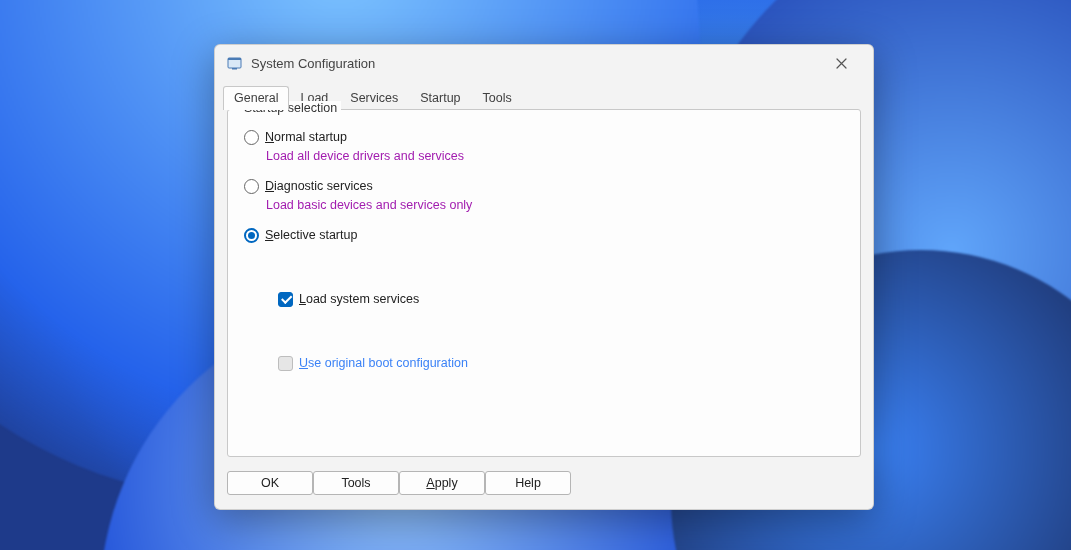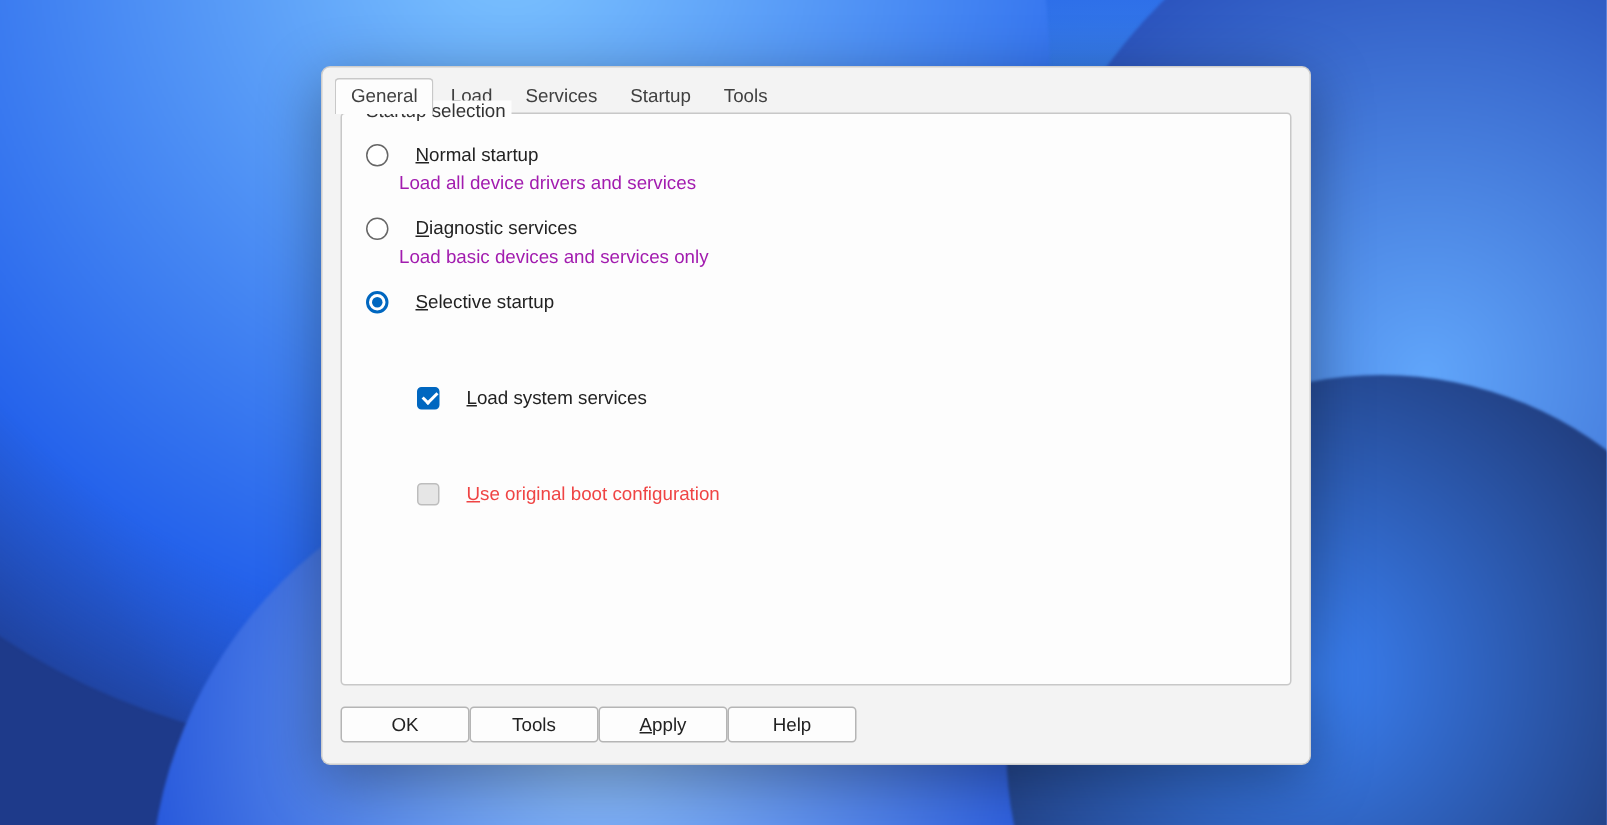"System Configuration" div.titlebar { html: none -> <div> <span> <svg> <rect></rect> <rect></rect> <rect></rect> </svg> </span> <span>System Configuration</span> <div> <svg> <path></path> </svg> </div> </div> }
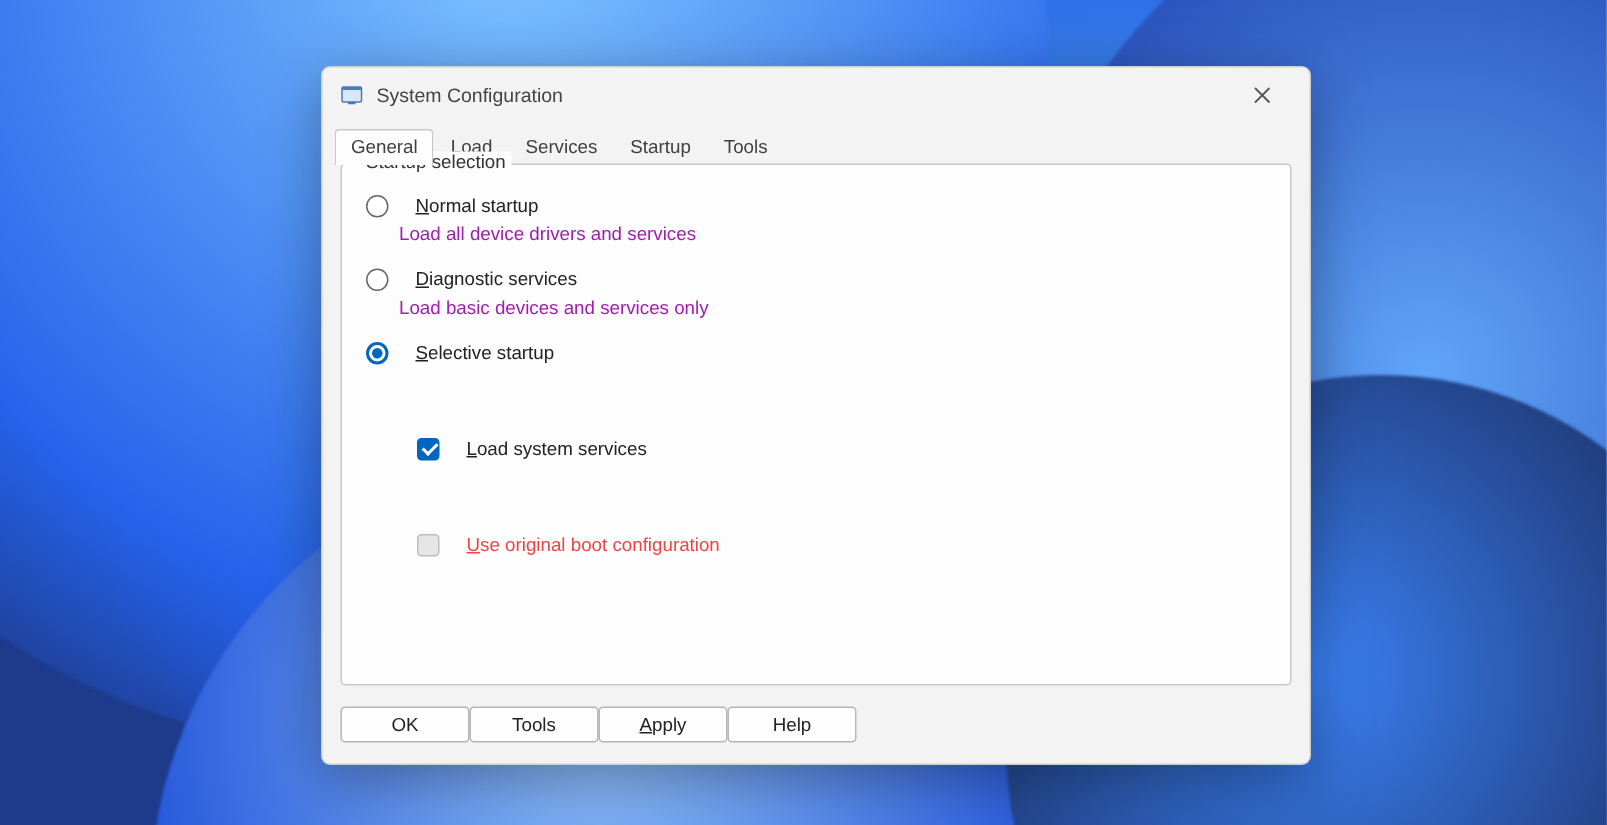"Normal startup" .radio-row, .check-row { gap: 18px -> 6px }
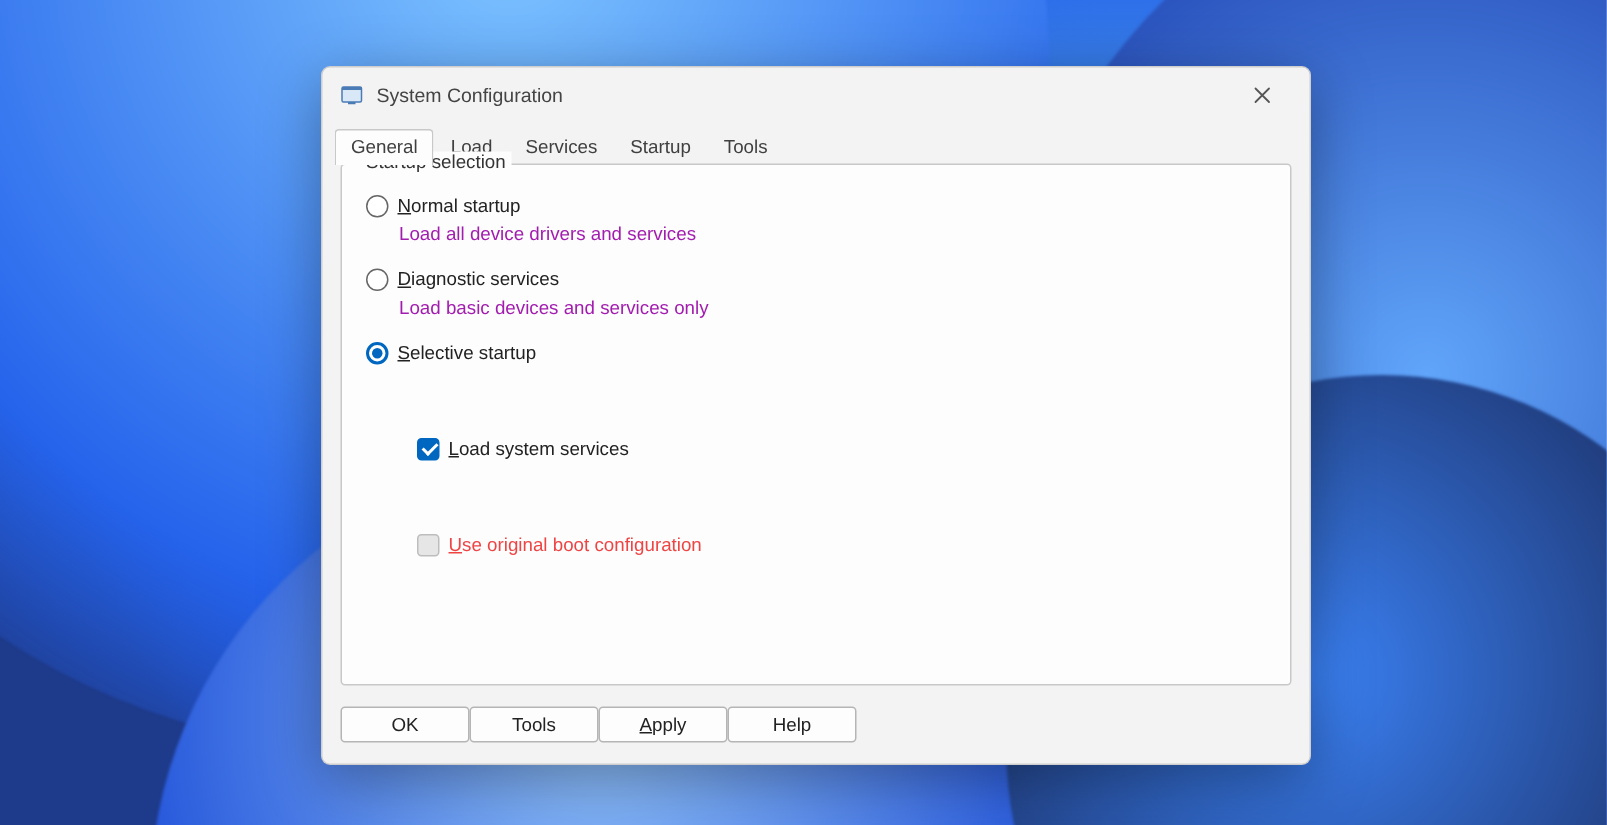"Use original boot configuration" .check-row.disabled { color: #ef4444 -> #3b82f6 }
